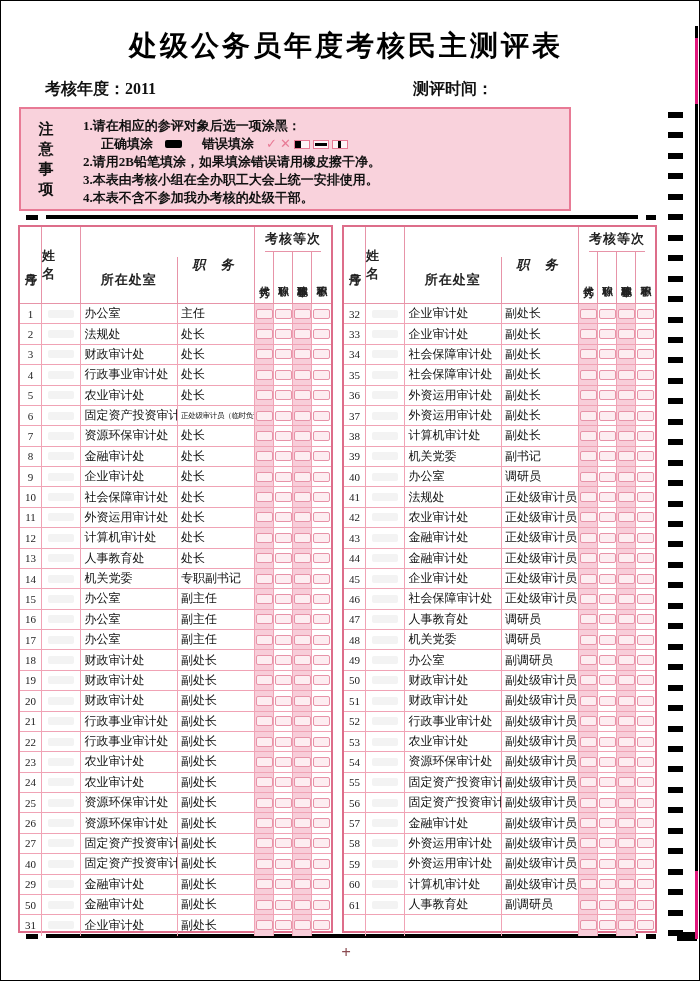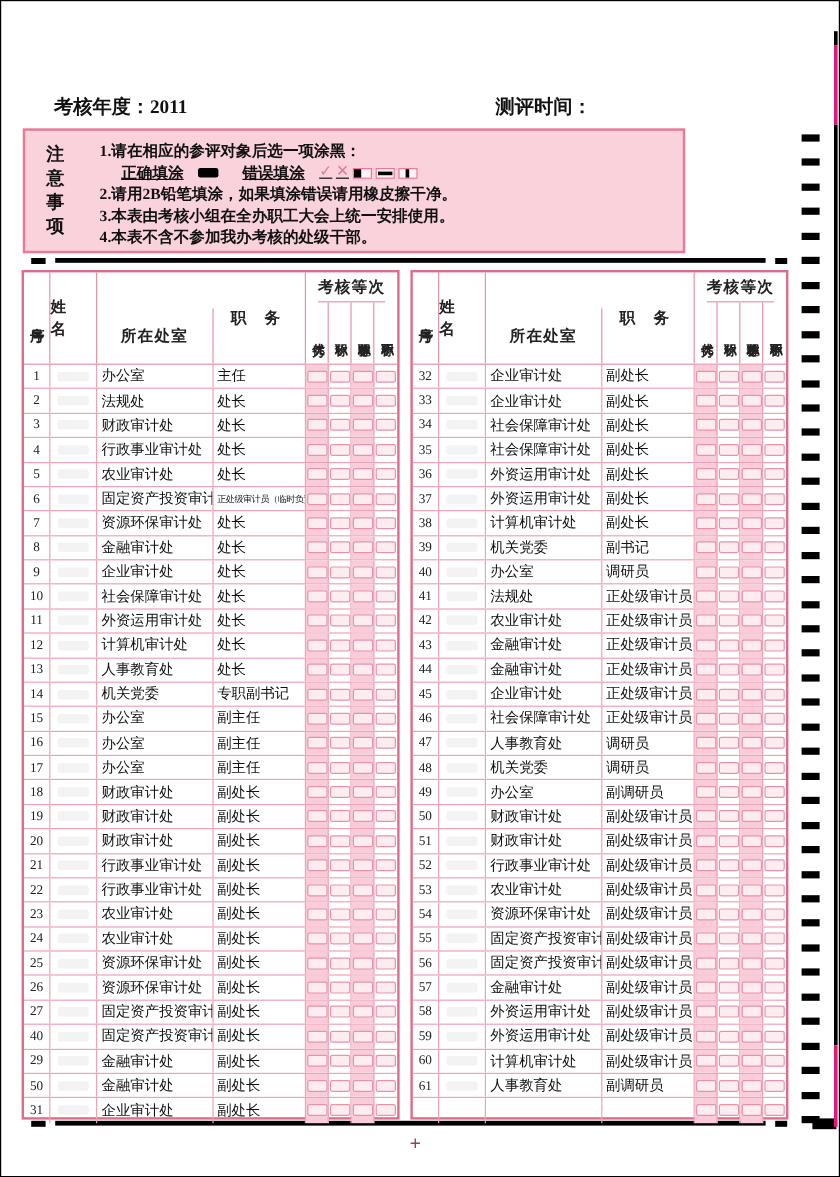"处级公务员年度考核民主测评表" div { html: none -> <div>处级公务员年度考核民主测评表</div> }
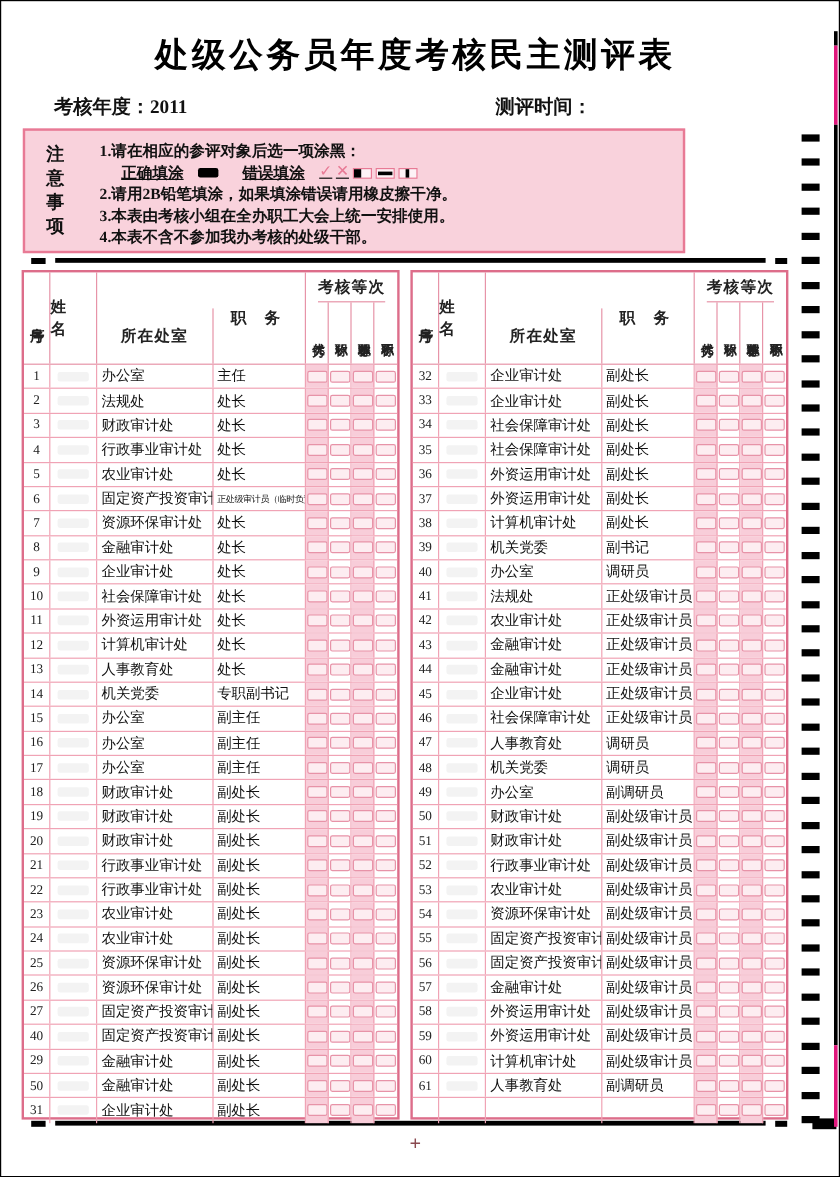"正确填涂" .fill-row { text-decoration: underline -> none }
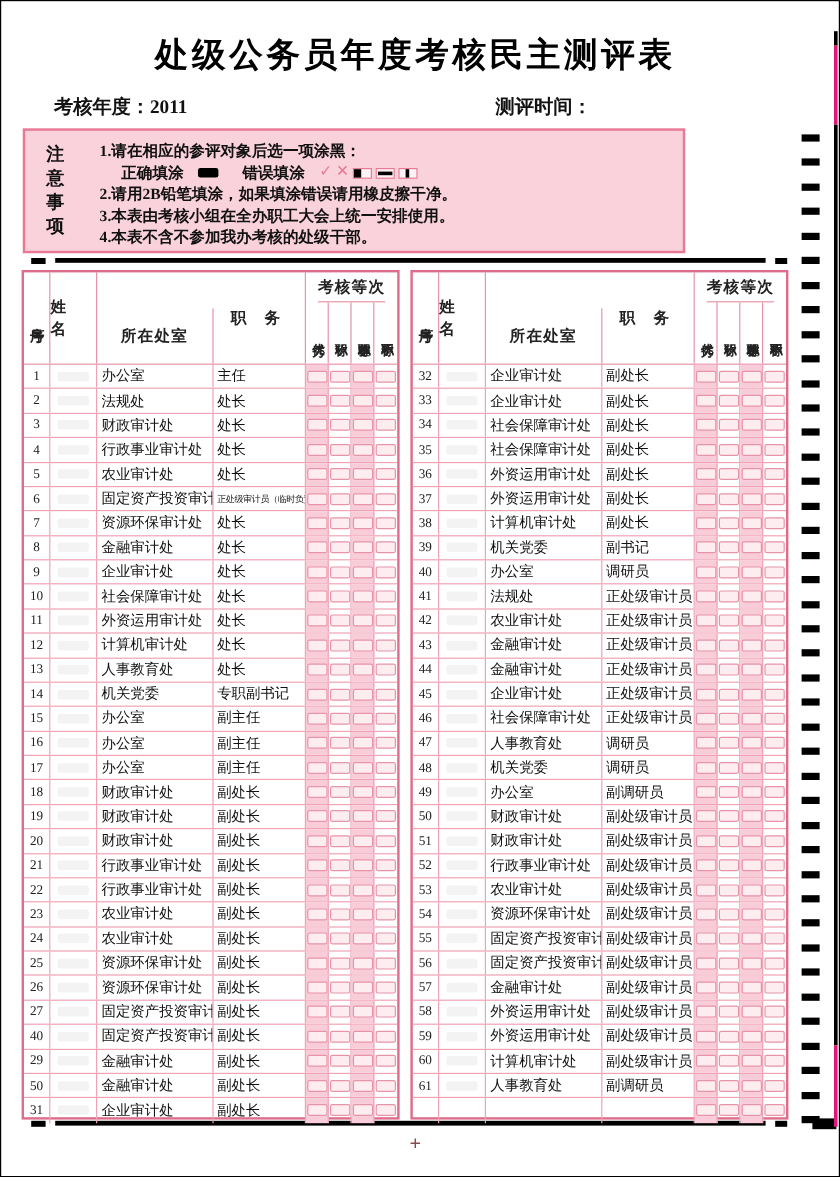"职 务" .h-pos { font-style: none -> italic }
